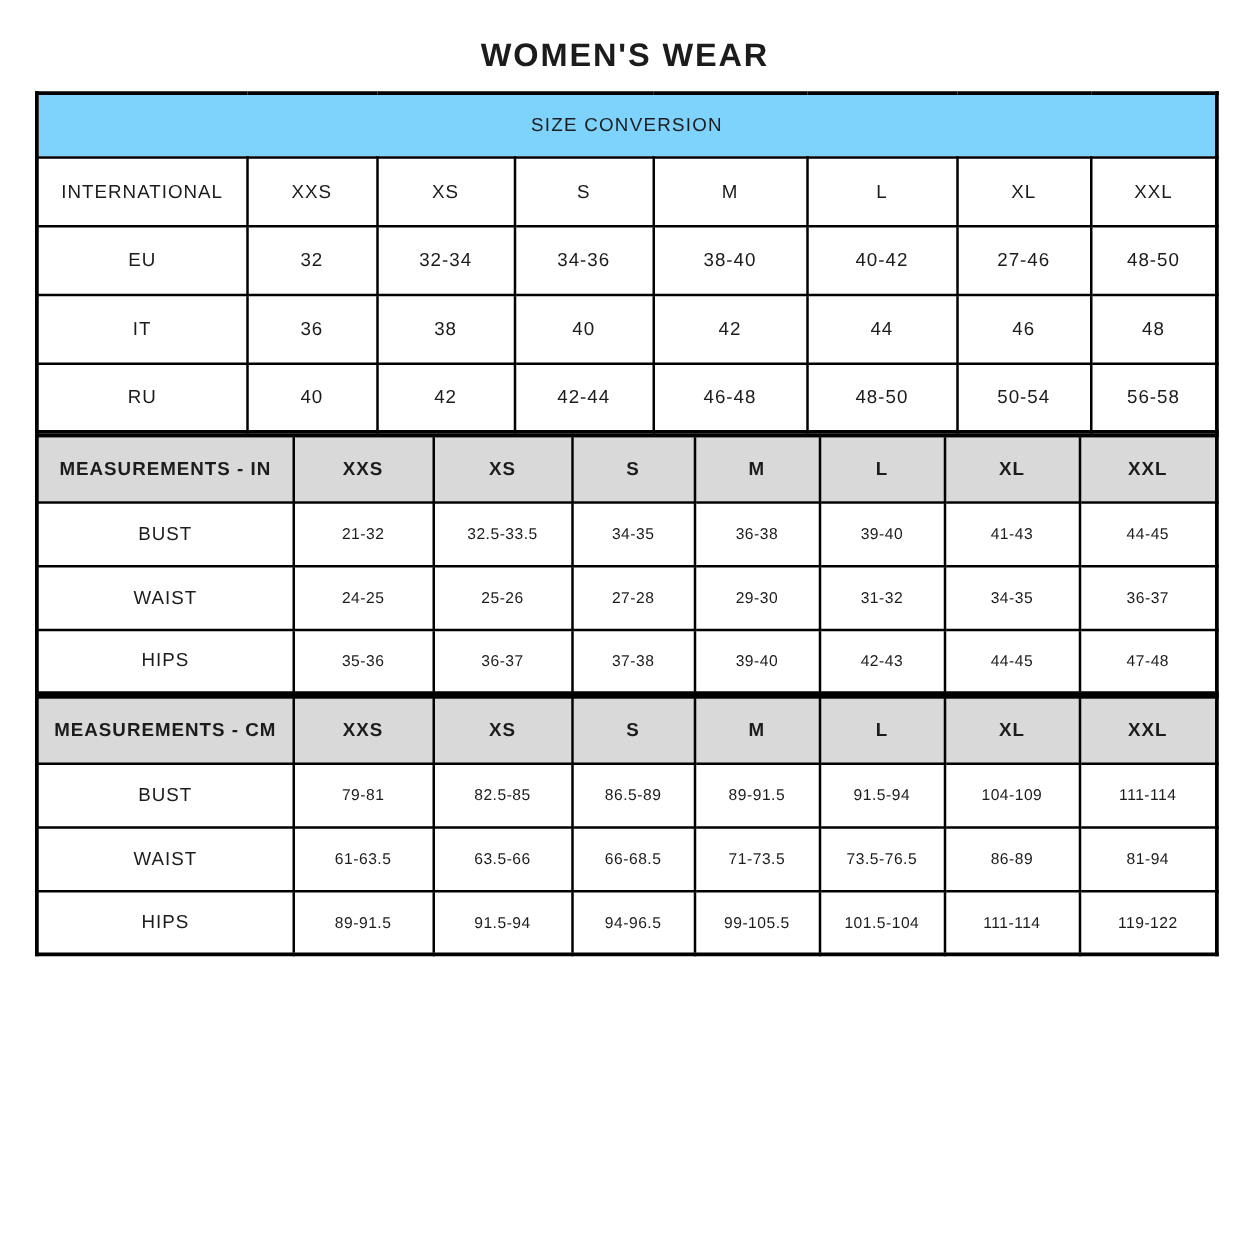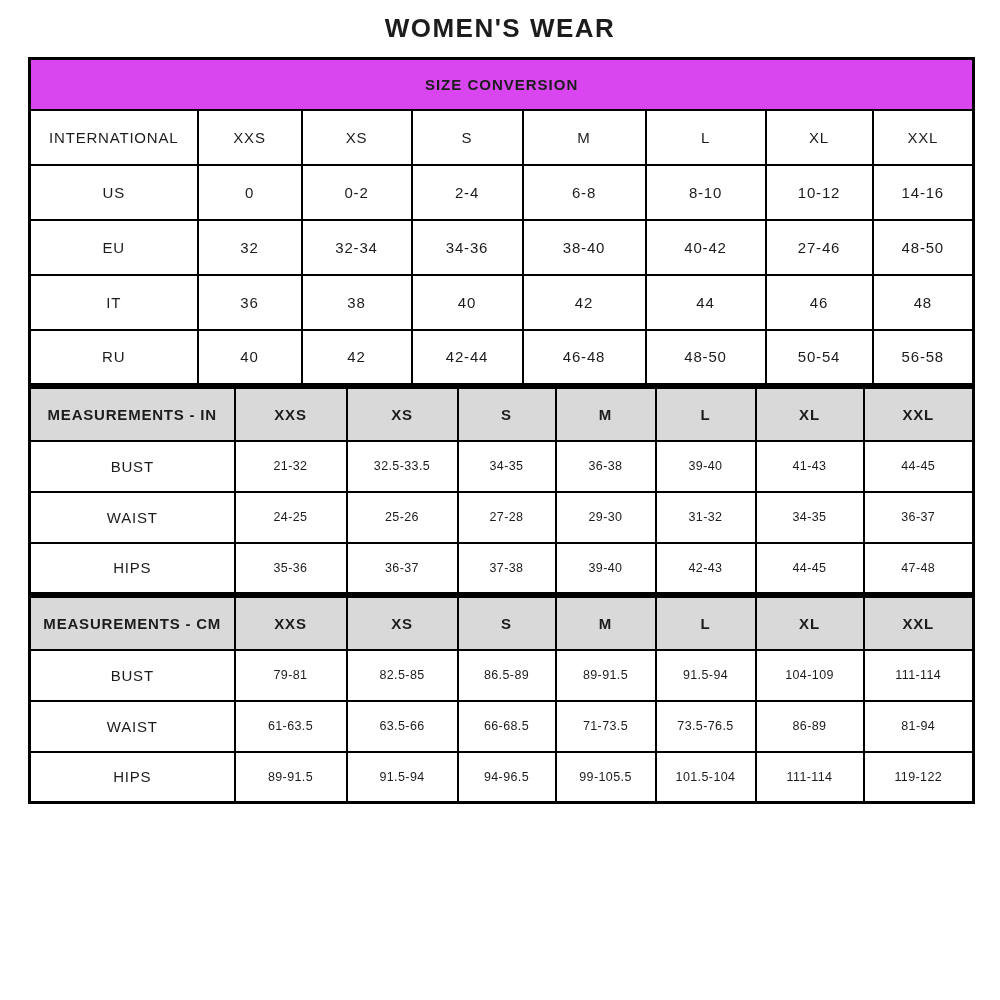"WOMEN'S WEAR" .page-title { margin-top: none -> 16px }
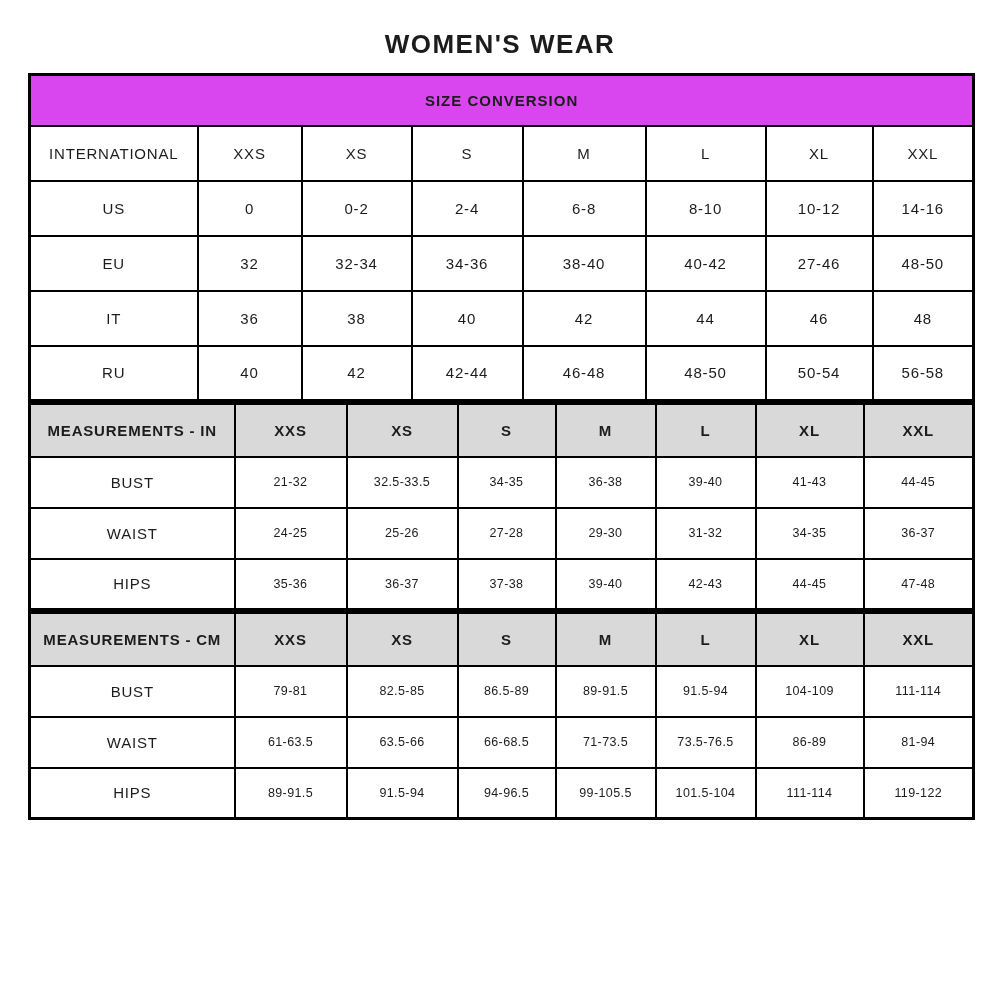"SIZE CONVERSION" .sc-title-cell { background: #d946ef -> #7dd3fc; font-weight: bold -> normal }
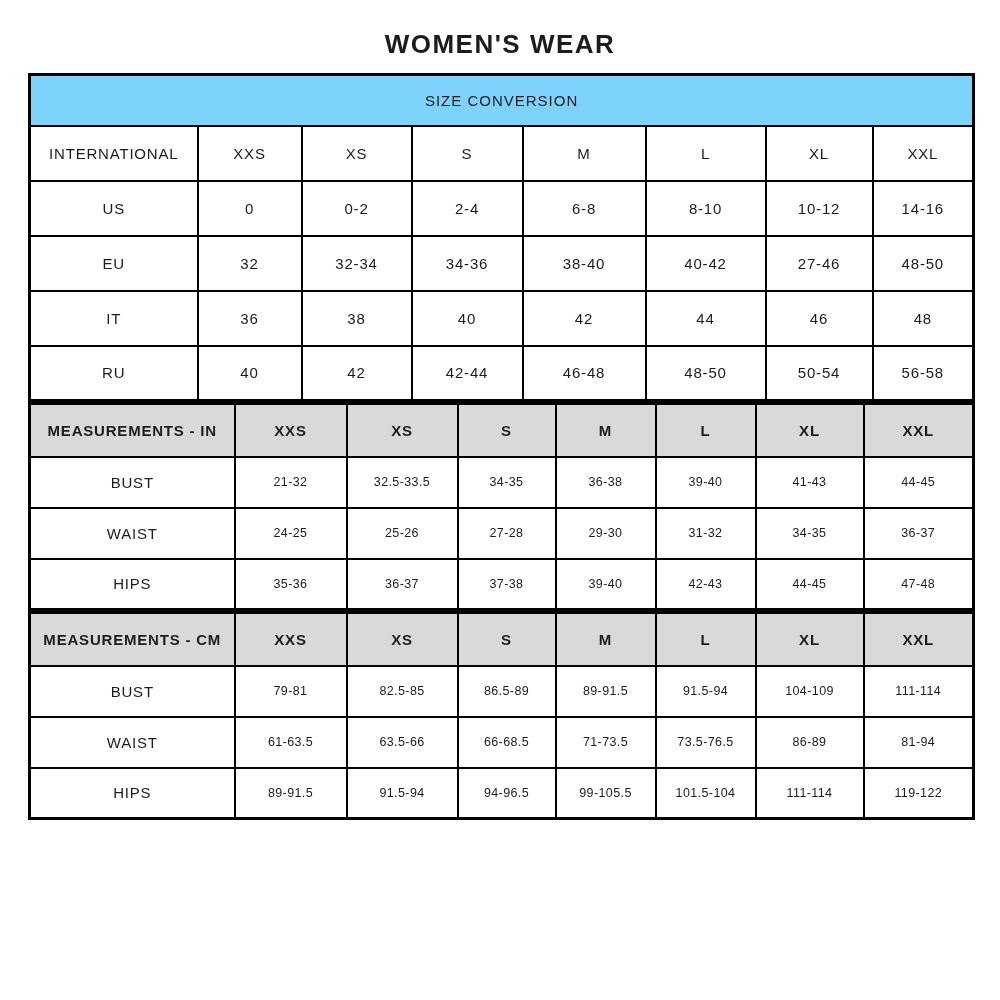"US" tr.sc-row { html: <tr> <td>US</td> <td>0</td> <td>0-2</td> <td>2-4</td> <td>6-8</td> <td>8-10</td> <td>10-12</td> <td>14-16</td> </tr> -> none }
